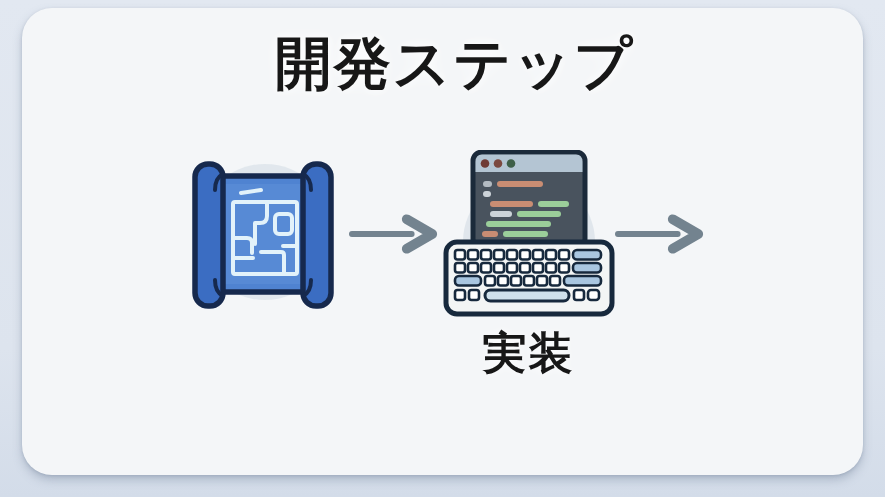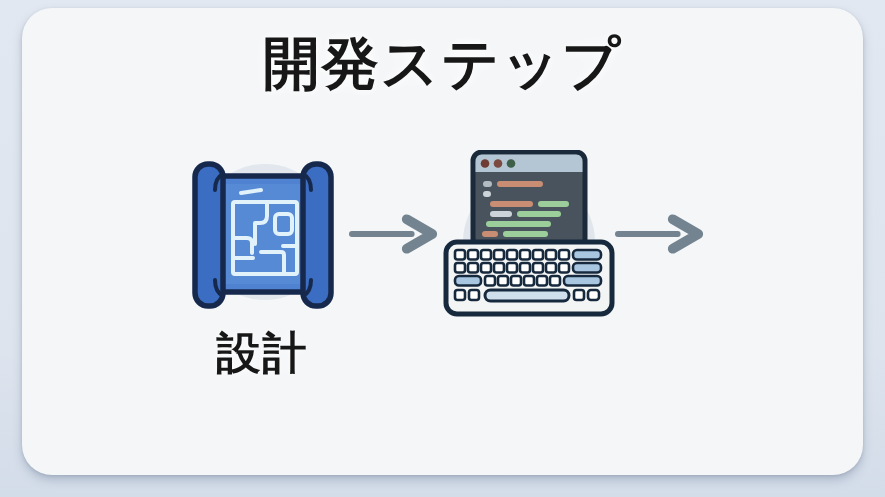"開発ステップ" .title { left: 0 -> 12px }
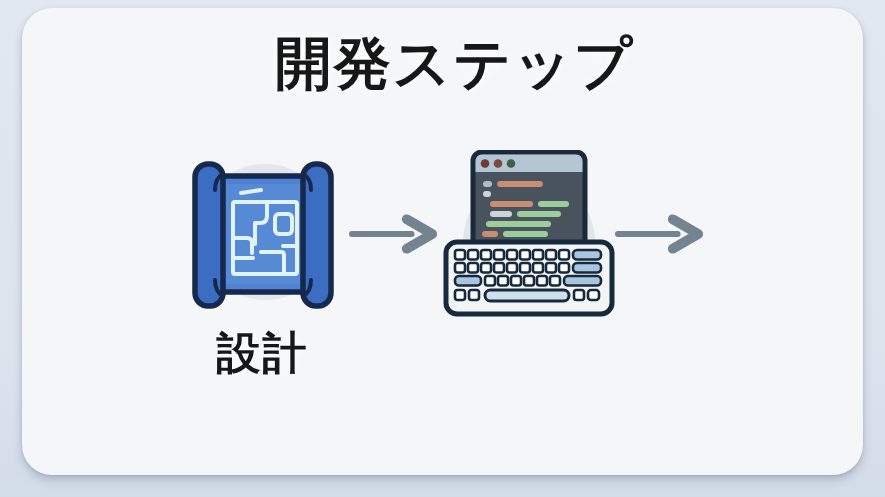"設計" div.step-label { html: <div>設計</div> -> none }
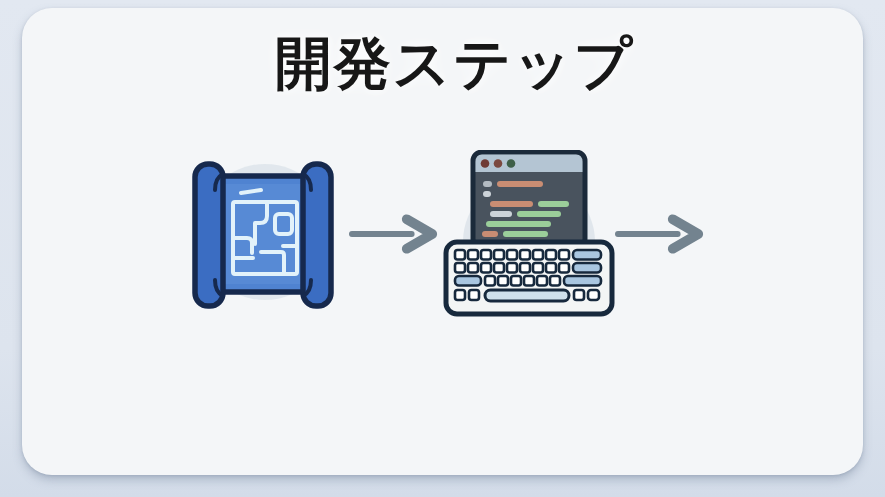"実装" div.step-label { html: none -> <div>実装</div> }
